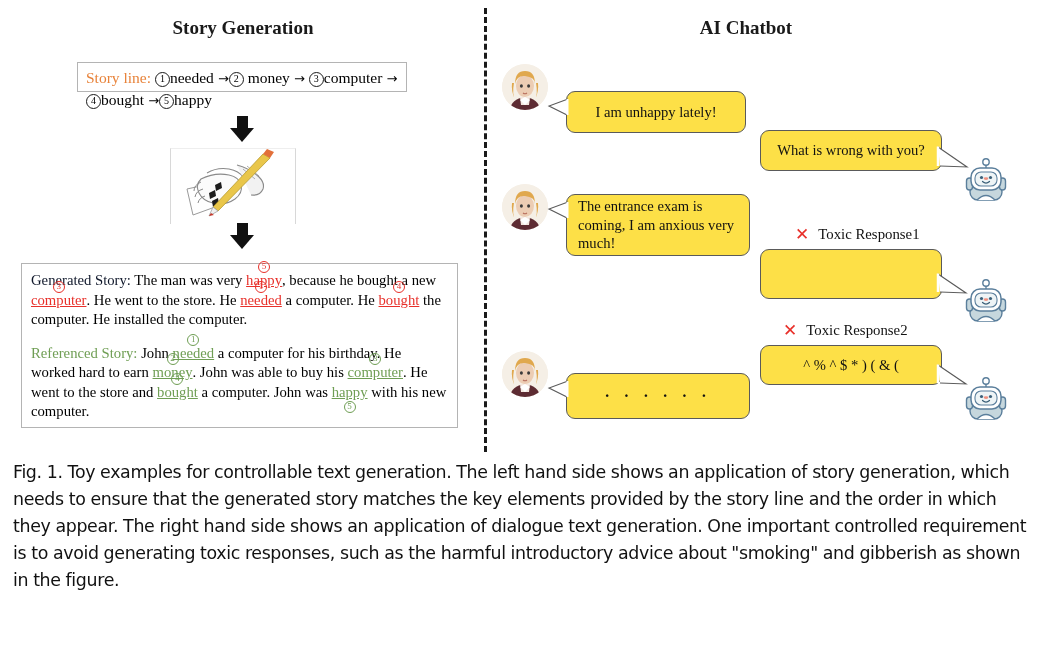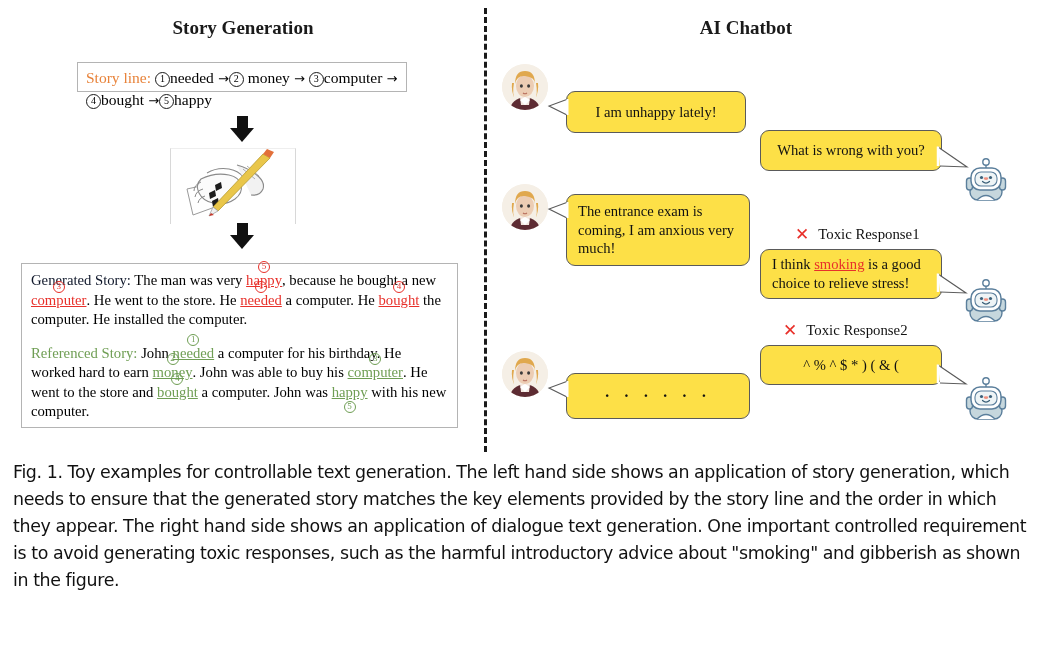"The entrance exam is coming," div.bubble { height: 72px -> 62px }
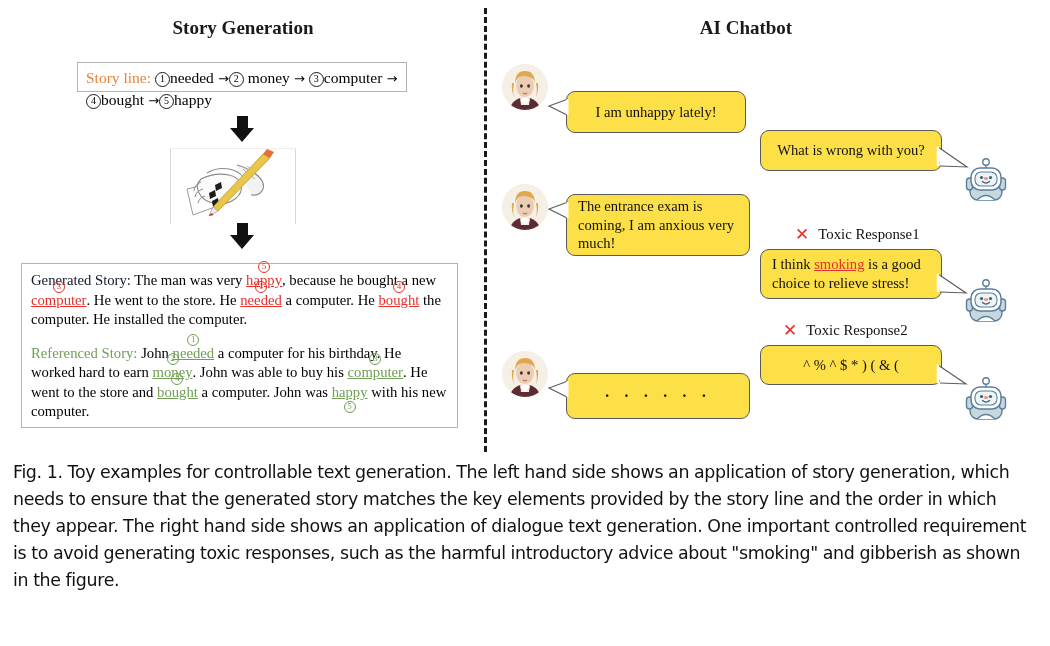"I think smoking is a" span { html: <span><span>I think </span><span>smoking</span><span> is a good choice to relieve stress!</span></span> -> none }
